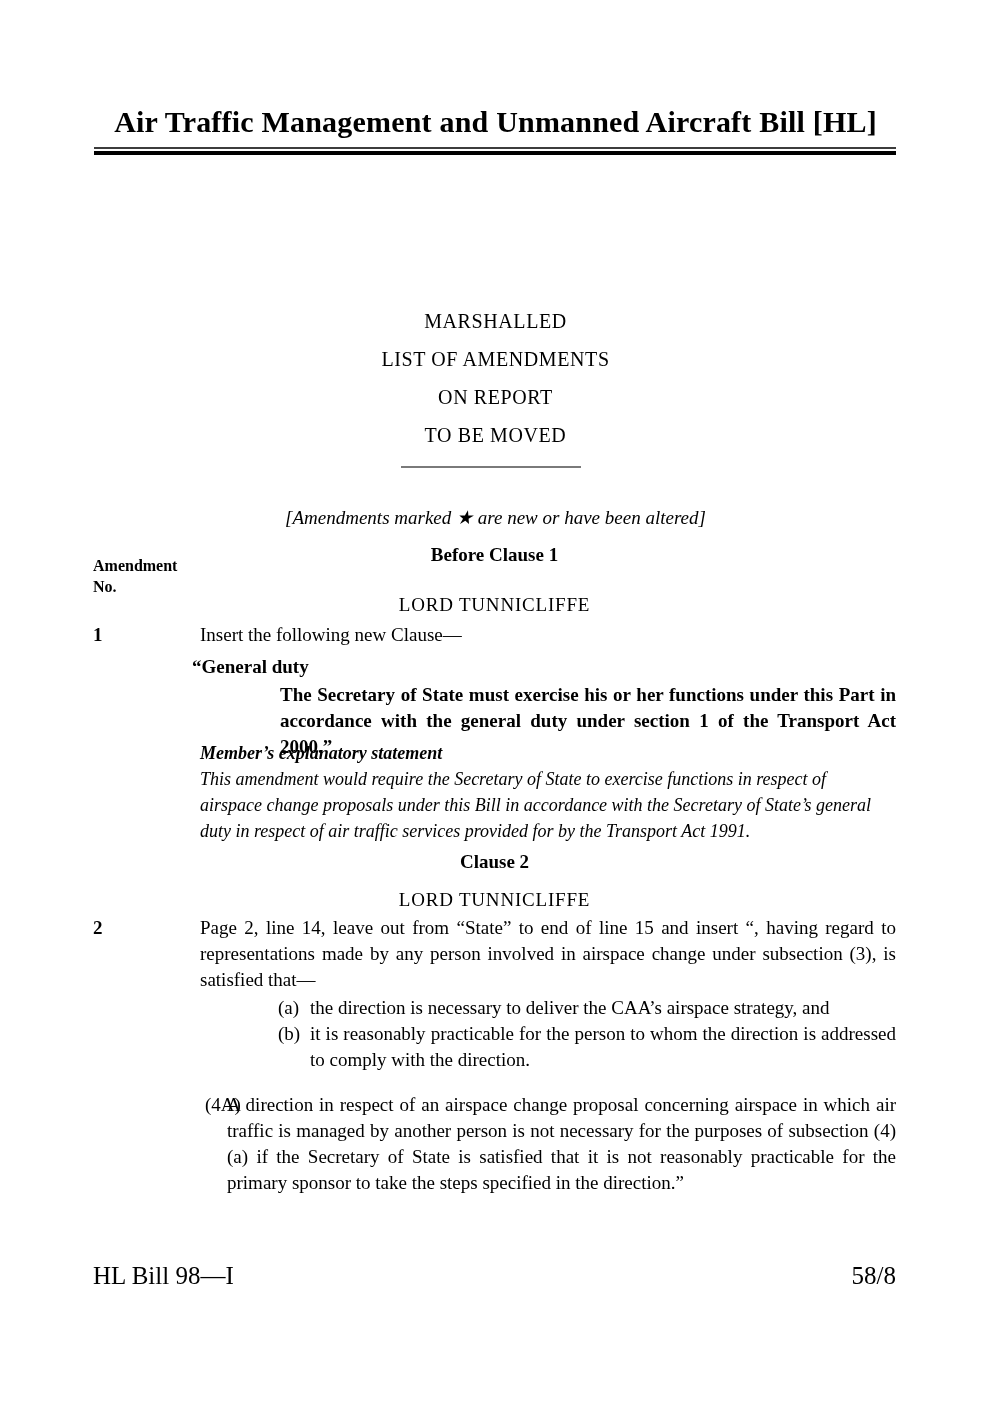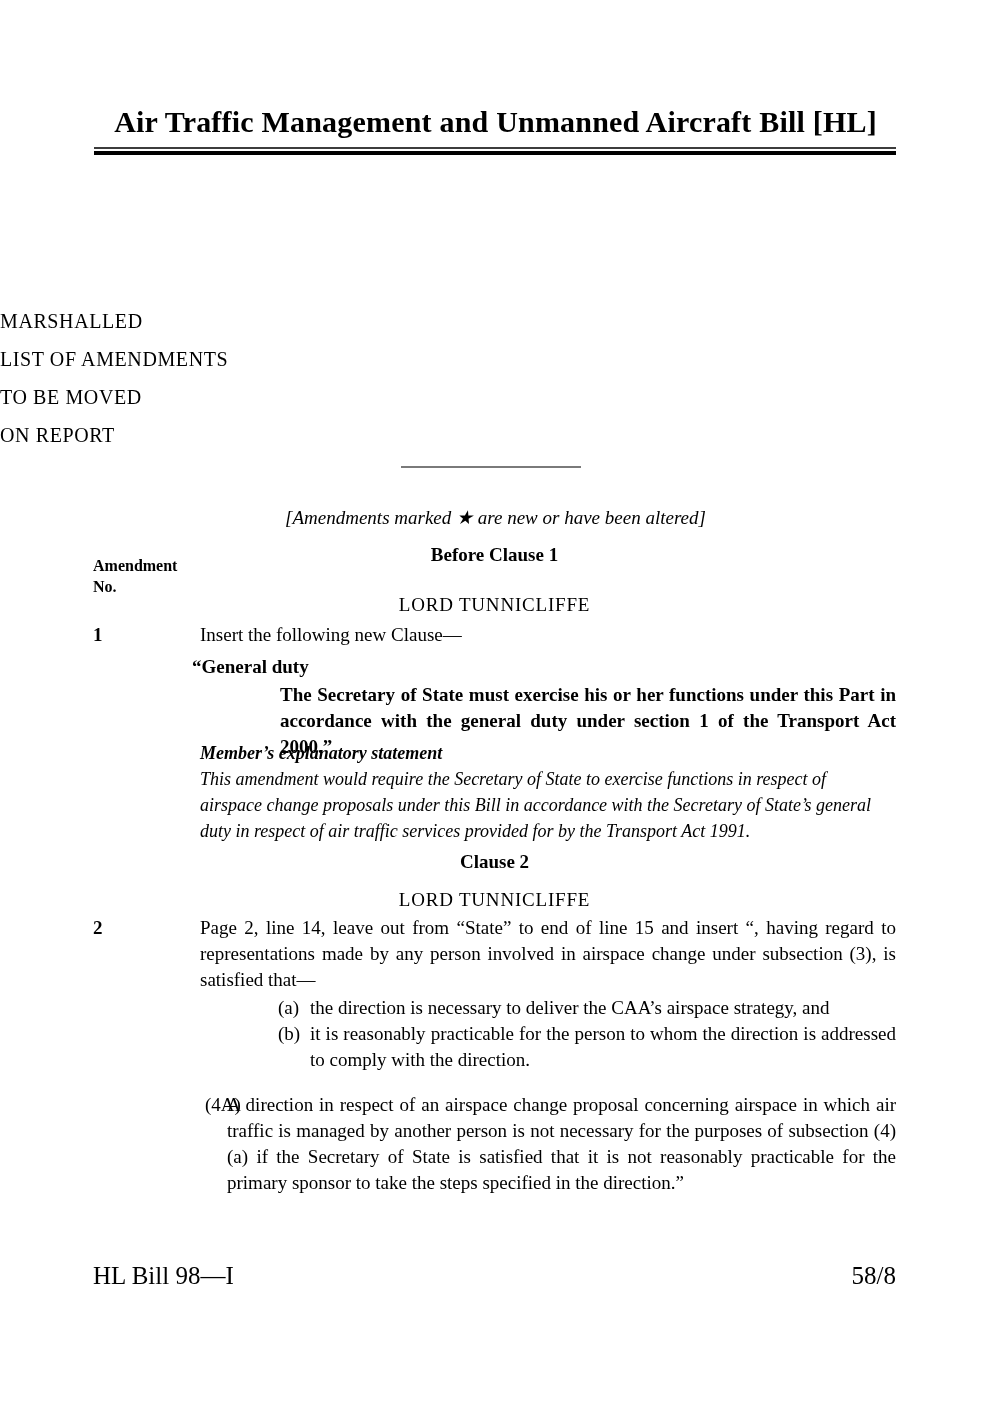"MARSHALLED" .masthead { text-align: none -> center }
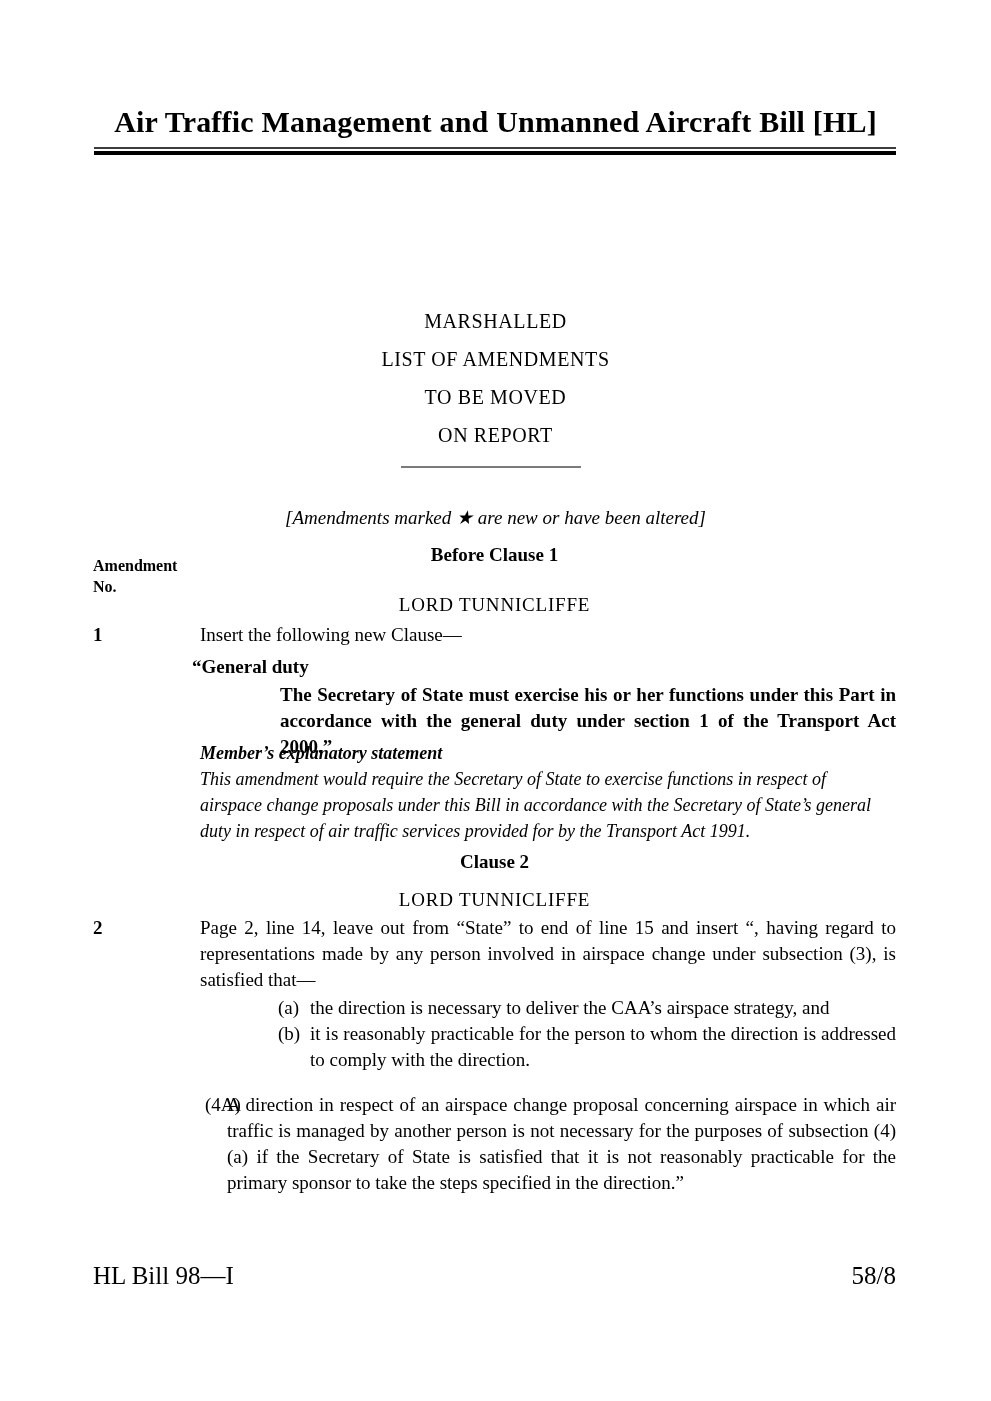"TO BE MOVED" div { order: before "ON REPORT" -> after "ON REPORT" }
